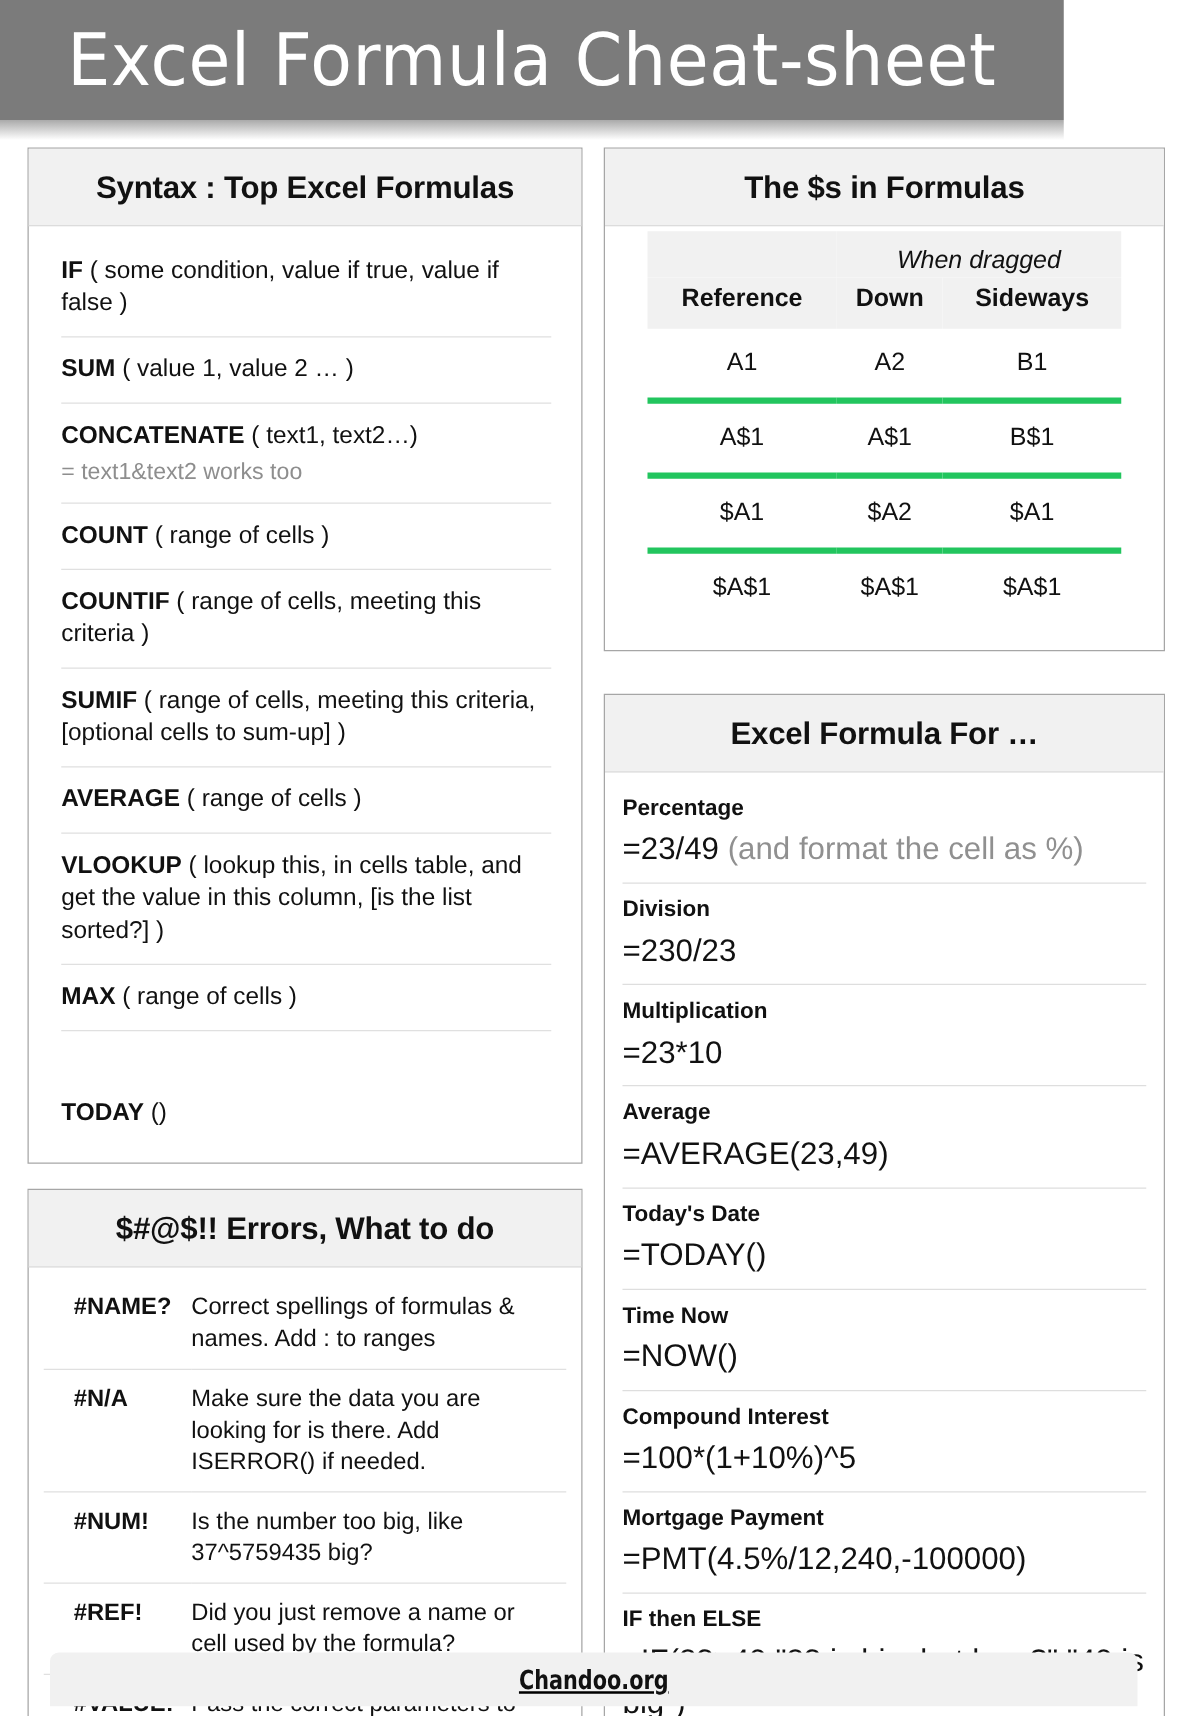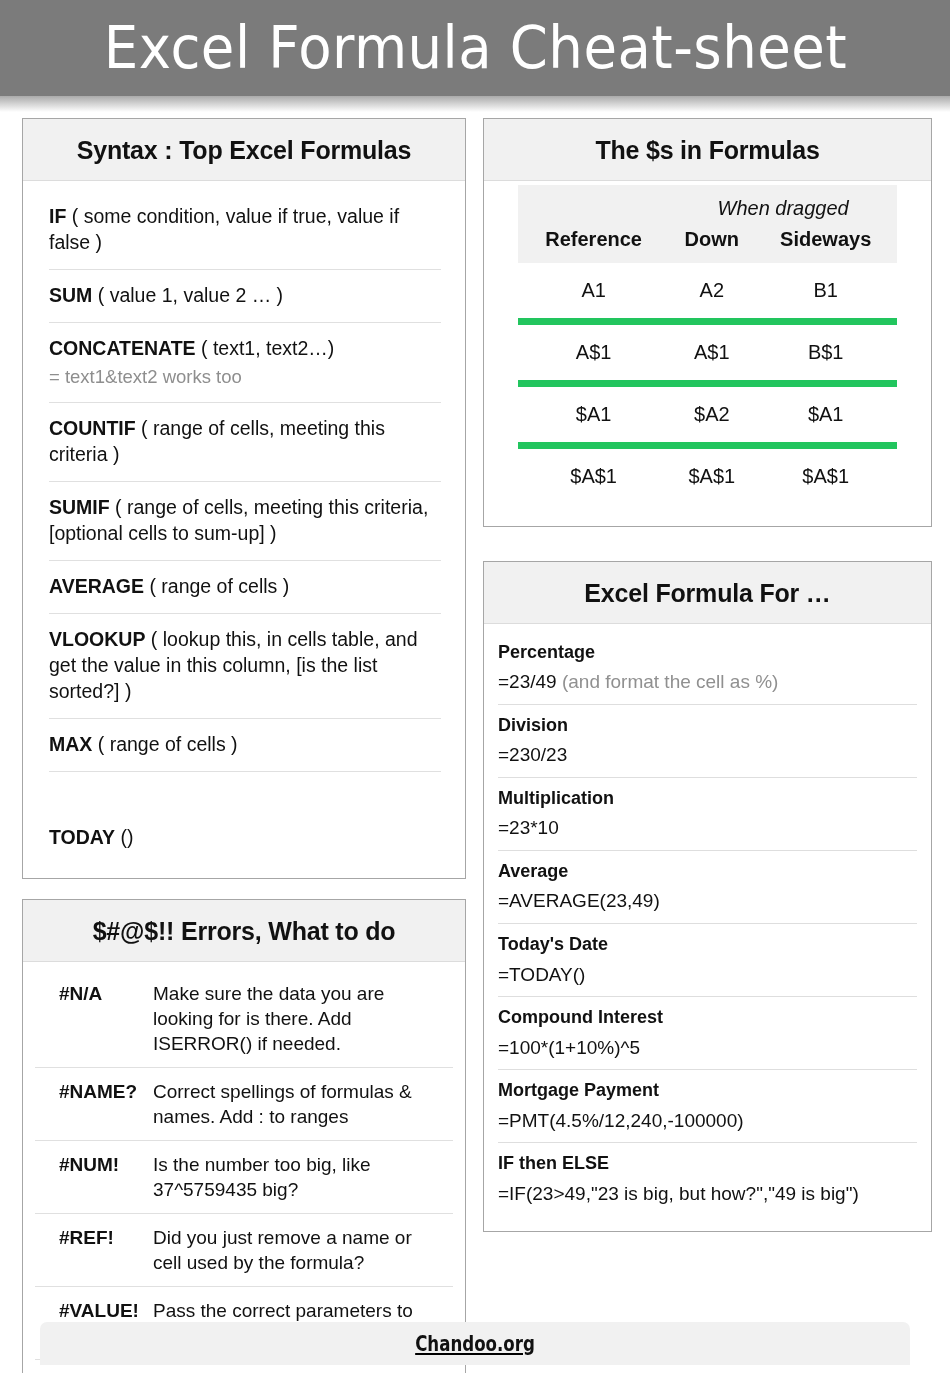"Excel Formula Cheat-sheet" .header { width: 950px -> 851px }
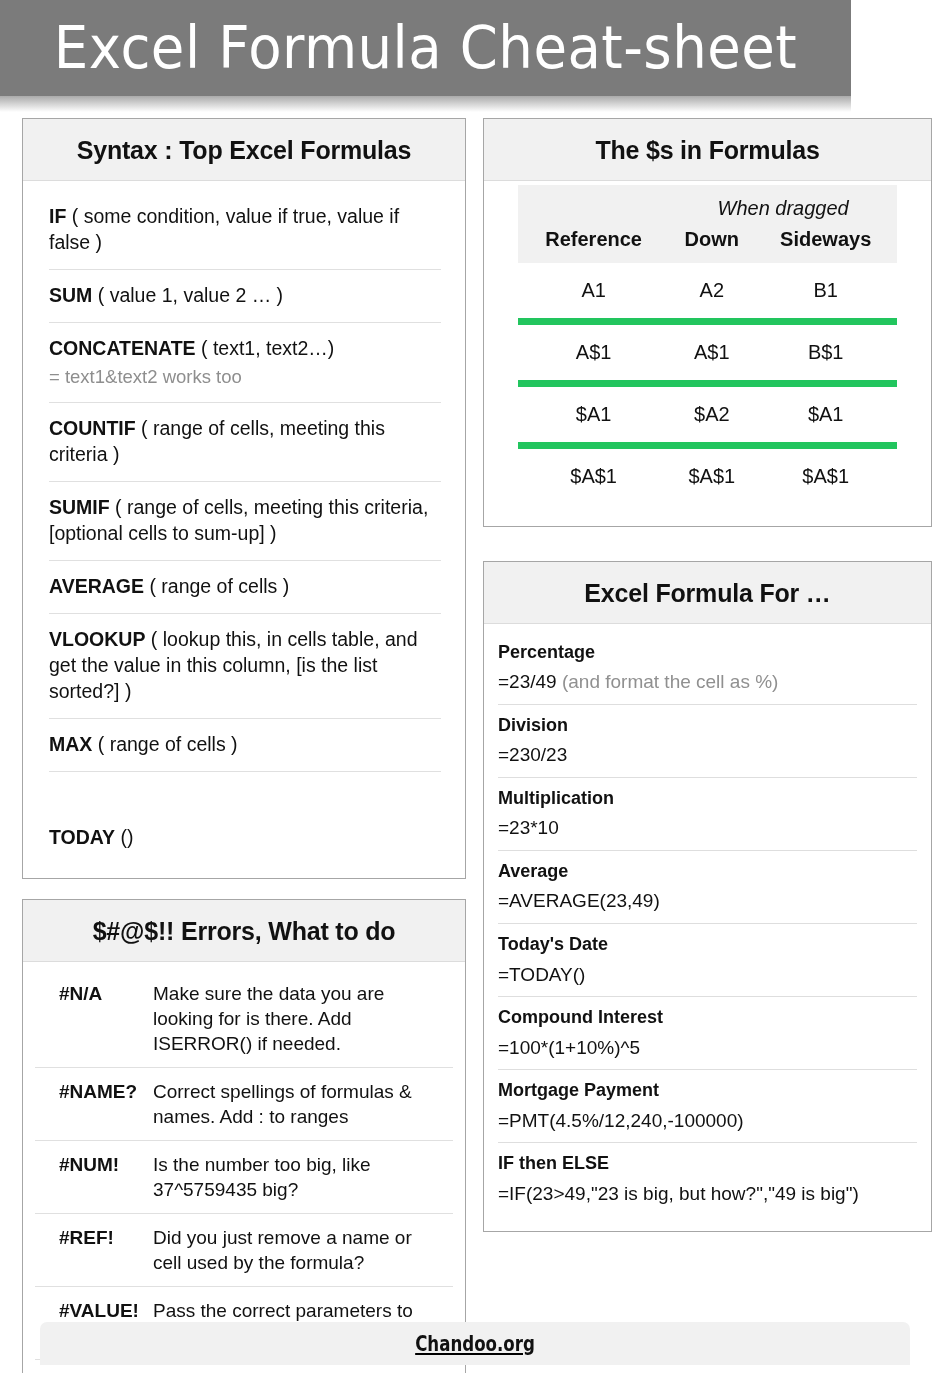"A1" .dollar-table td.cell { border-bottom: 7px solid #22c55e -> 5px solid #22c55e }
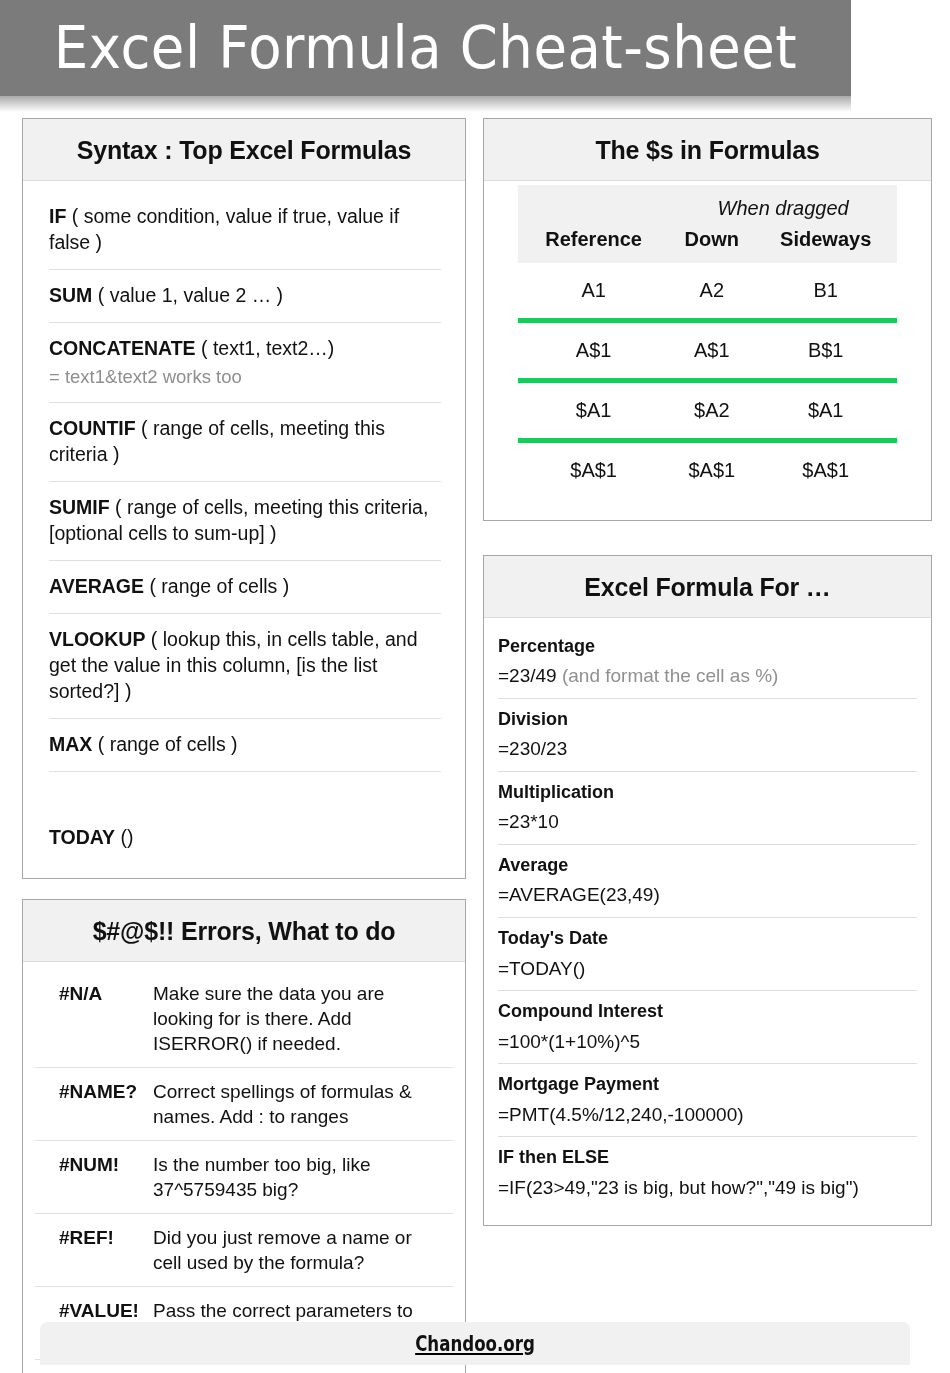"COUNT ( range of cells" div.syn-row { html: none -> <div><b>COUNT</b><span> ( range of cells )</span></div> }
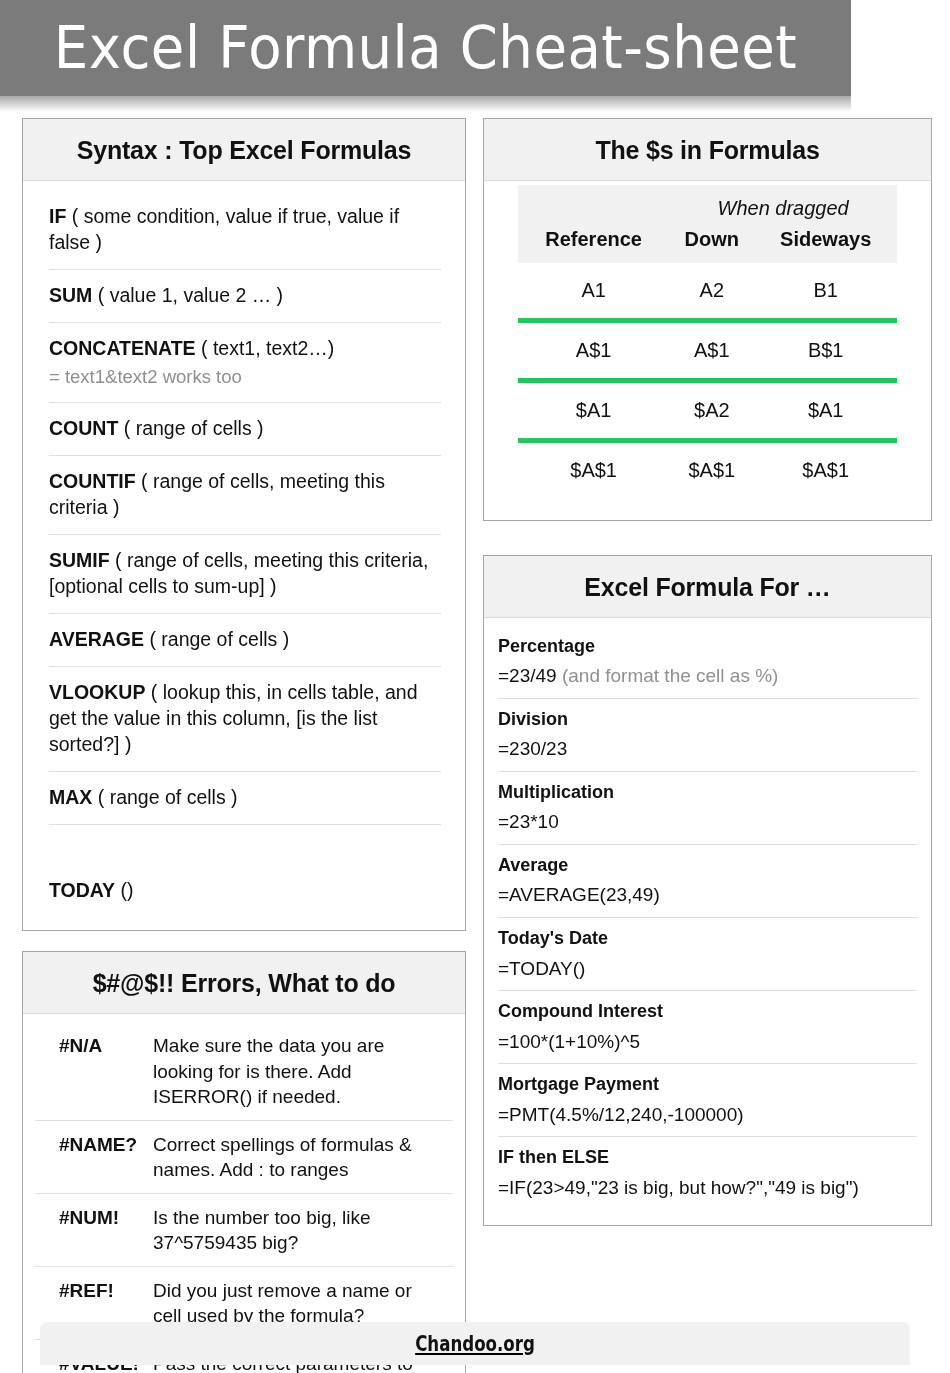"=23/49 (and format the cell" .ff-formula { font-size: 19px -> 25px }
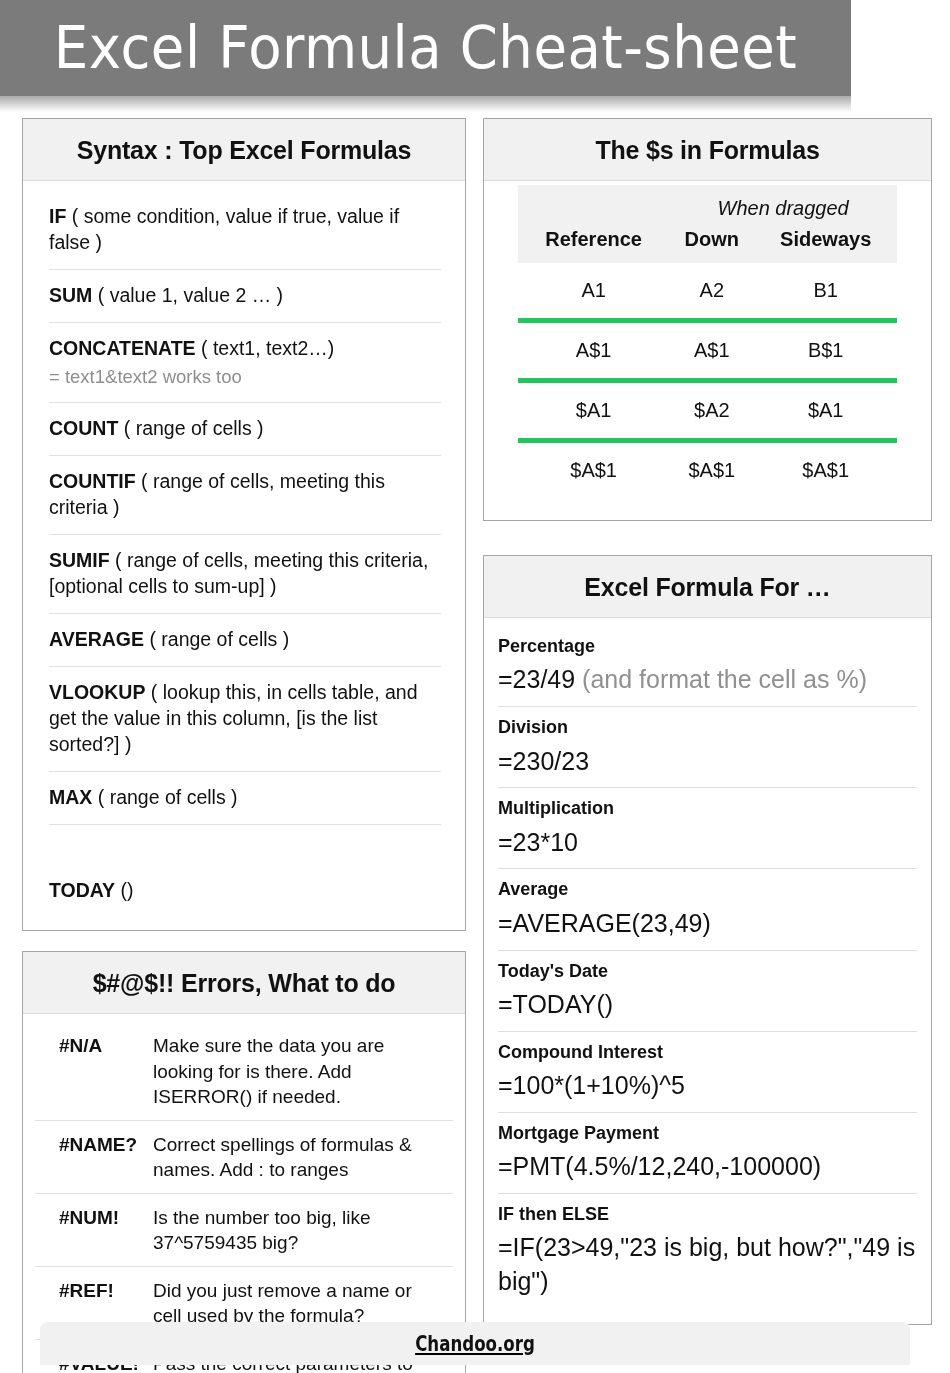"Time Now" div.ff-row { html: none -> <div> <div>Time Now</div> <div><span>=NOW()</span></div> </div> }
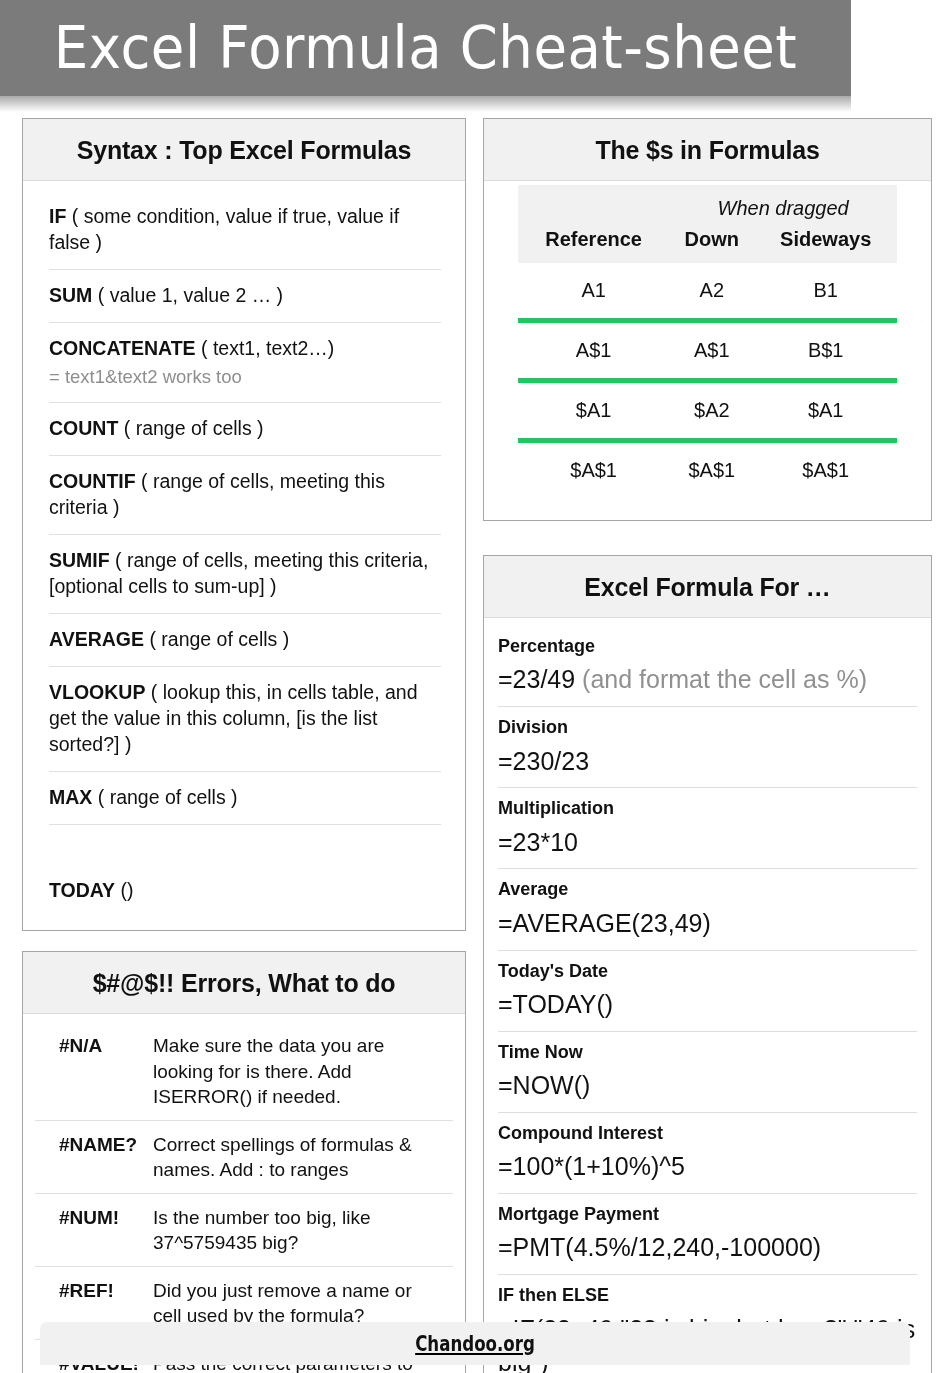"#N/A" tr { order: before "#NAME?" -> after "#NAME?" }
